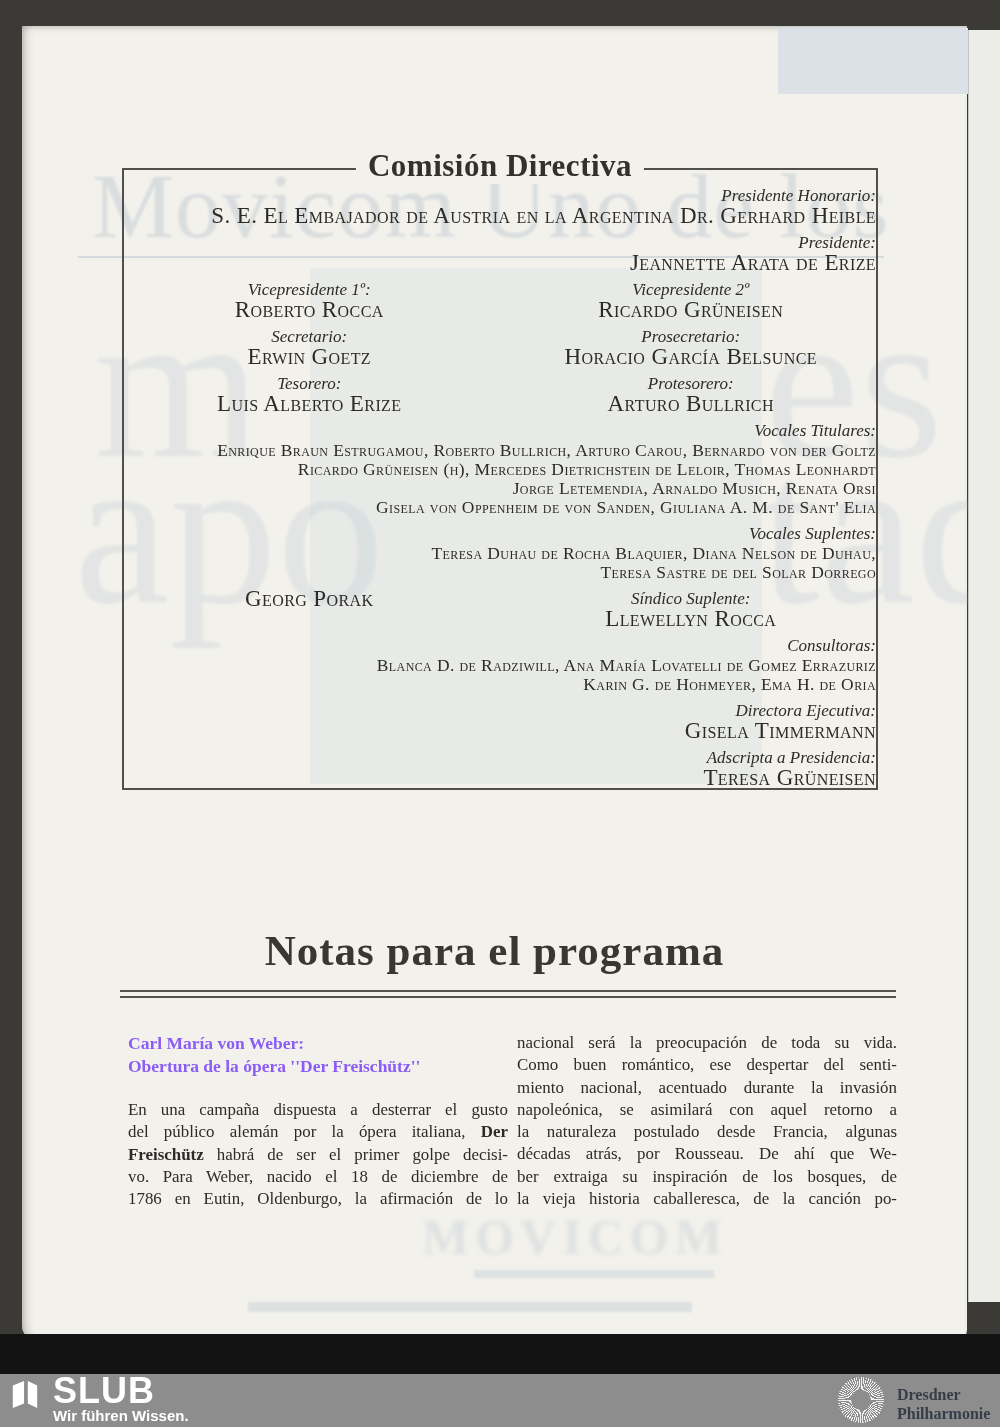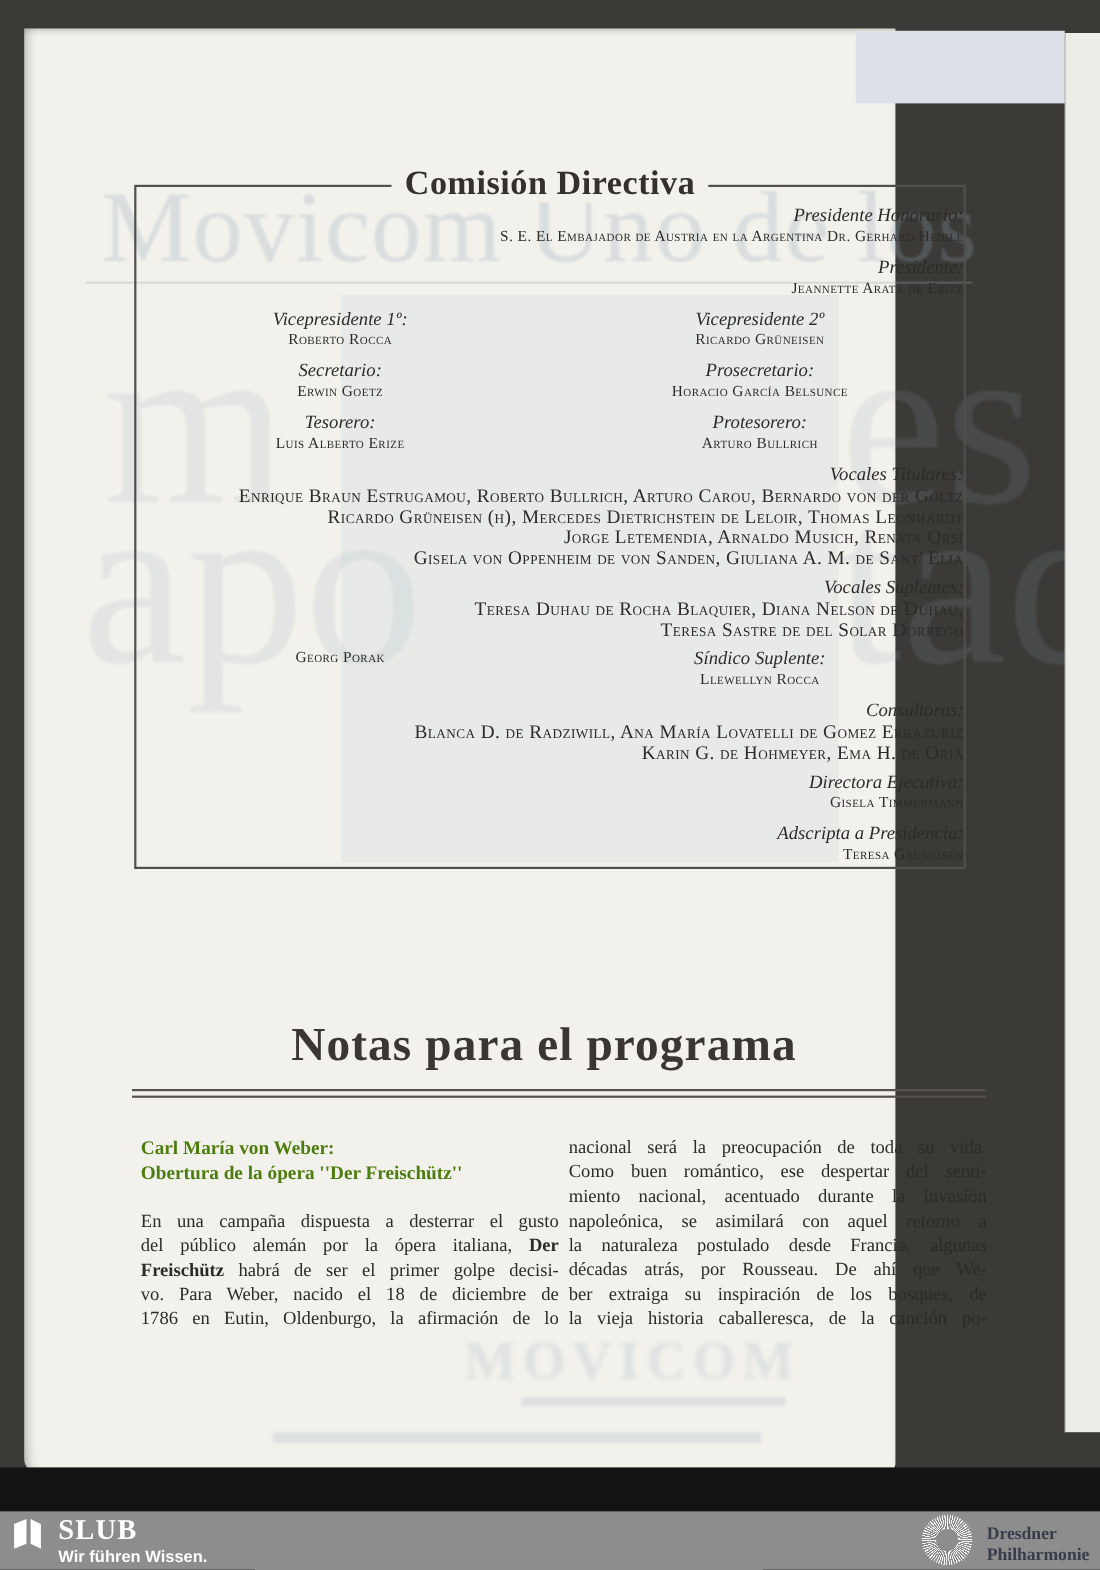"Comisión Directiva" .page { width: 792px -> 945px }
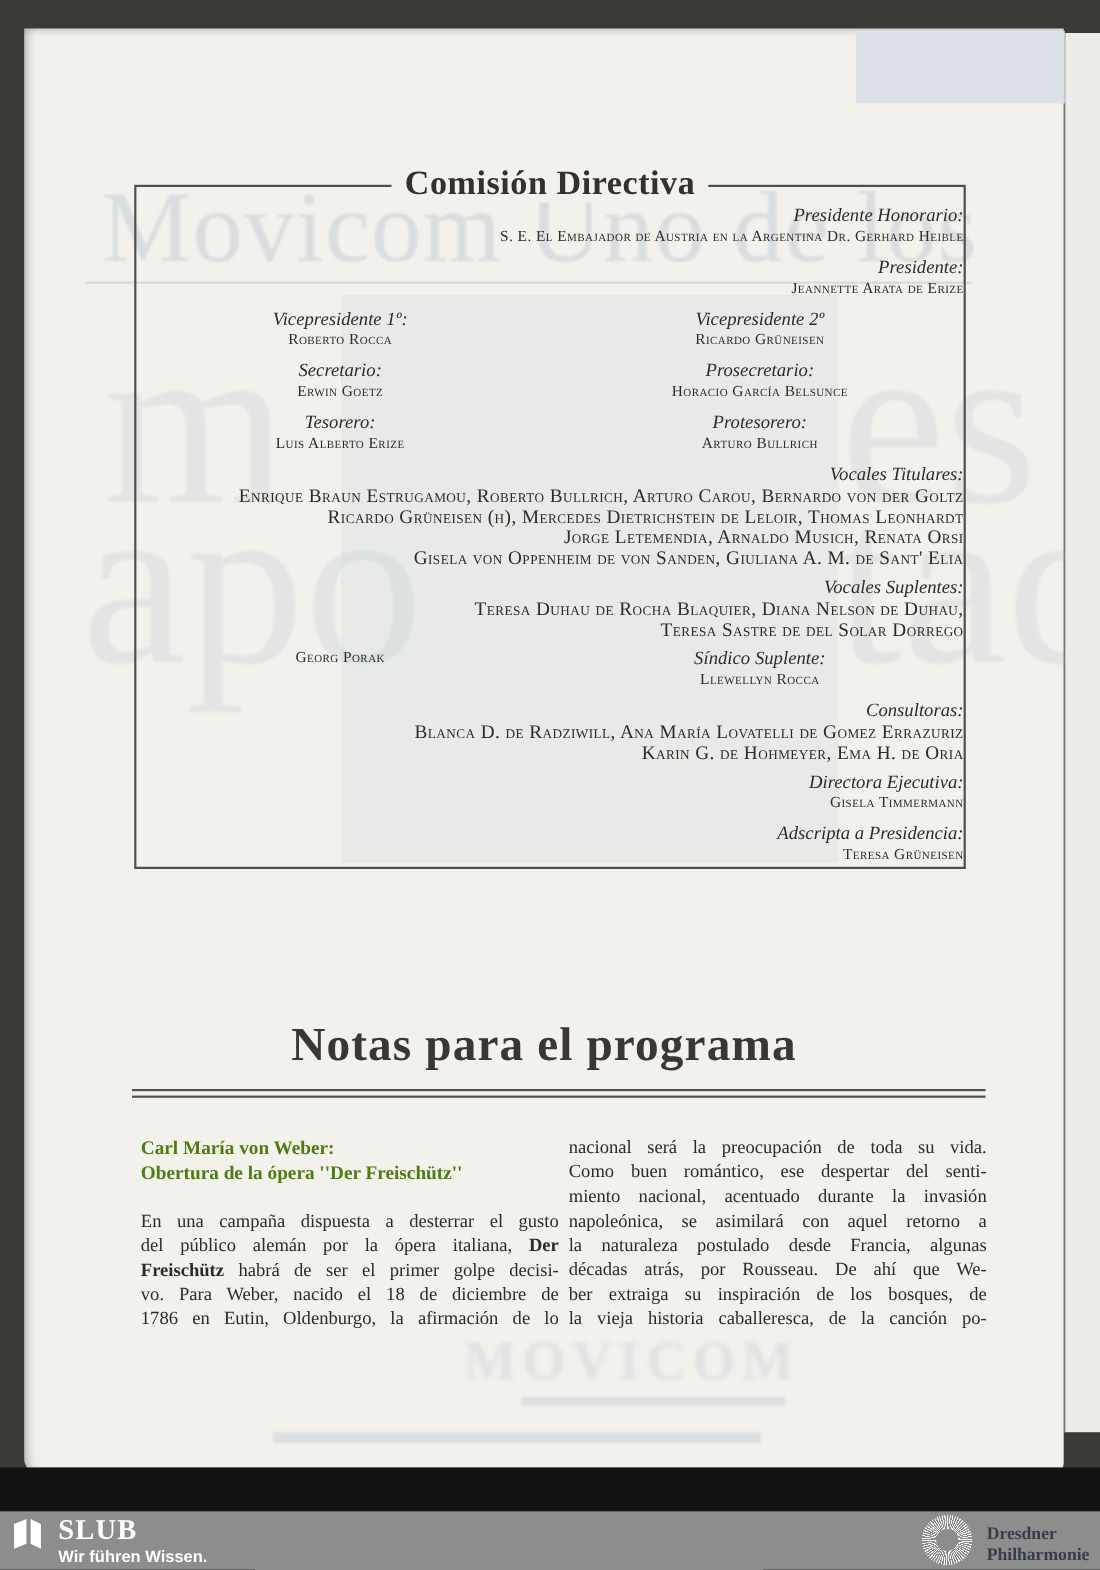"S. E. El Embajador de" .nm { font-size: 14px -> 23px }
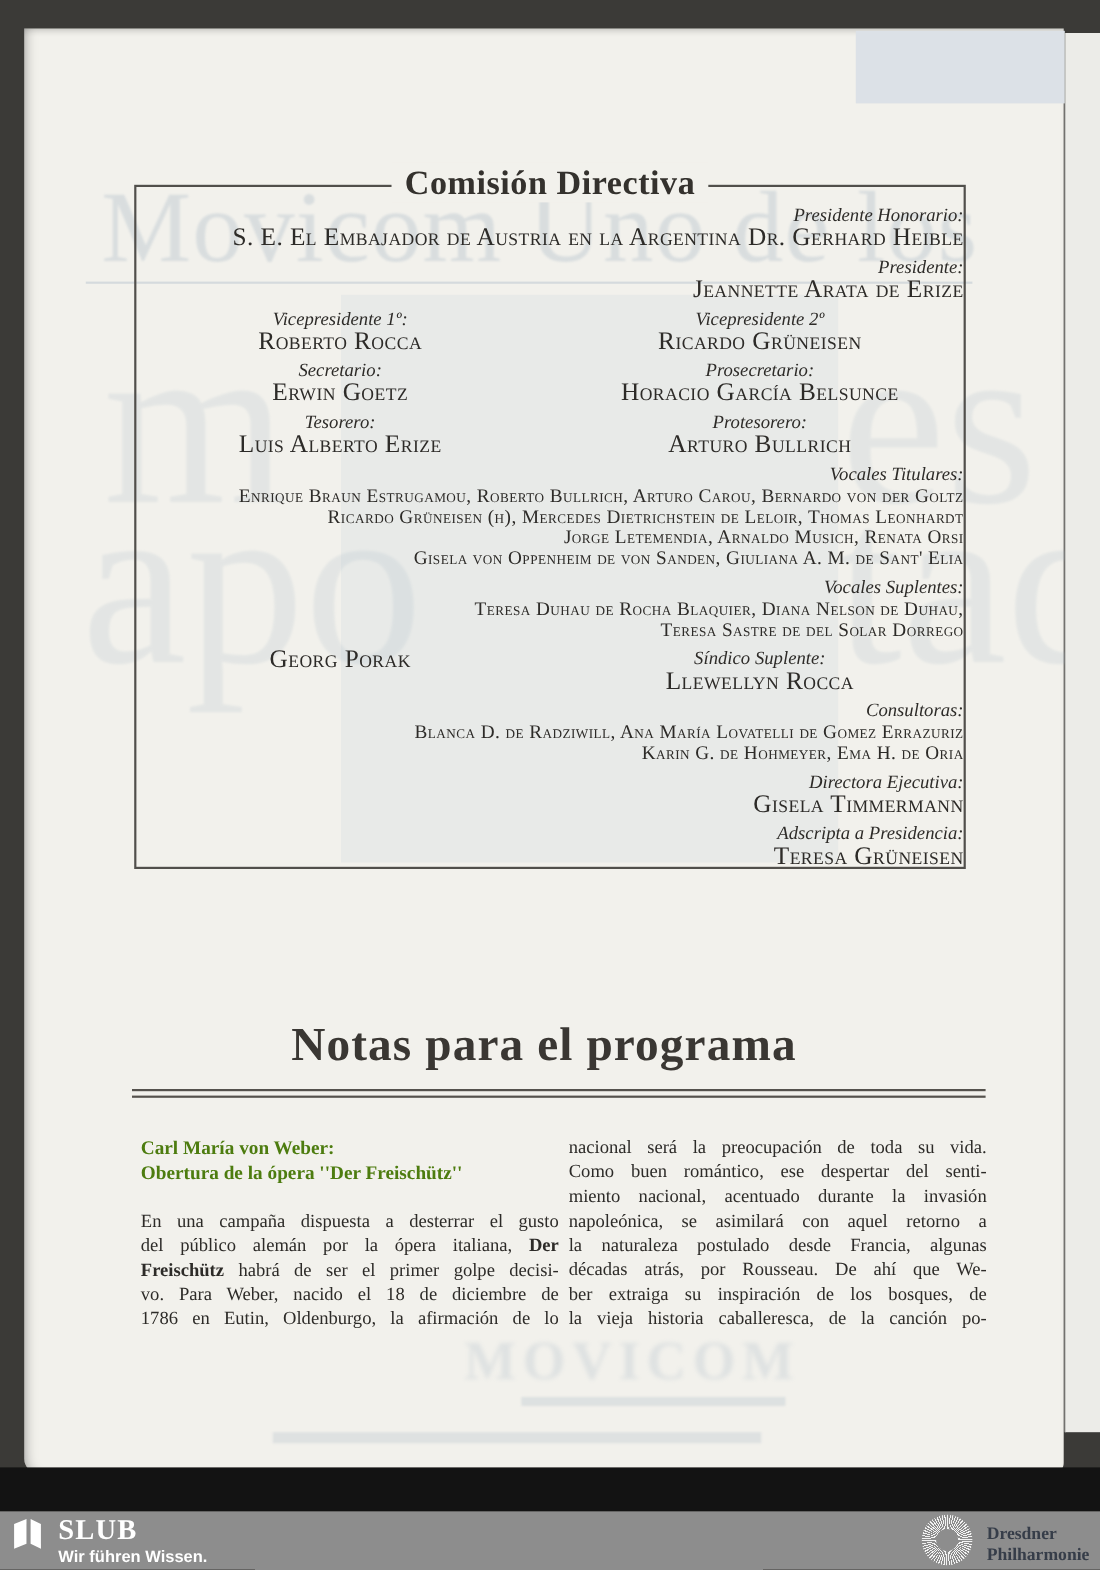"Carl María von Weber:" .col-heading .jline { color: #4d7c0f -> #8b5cf6 }
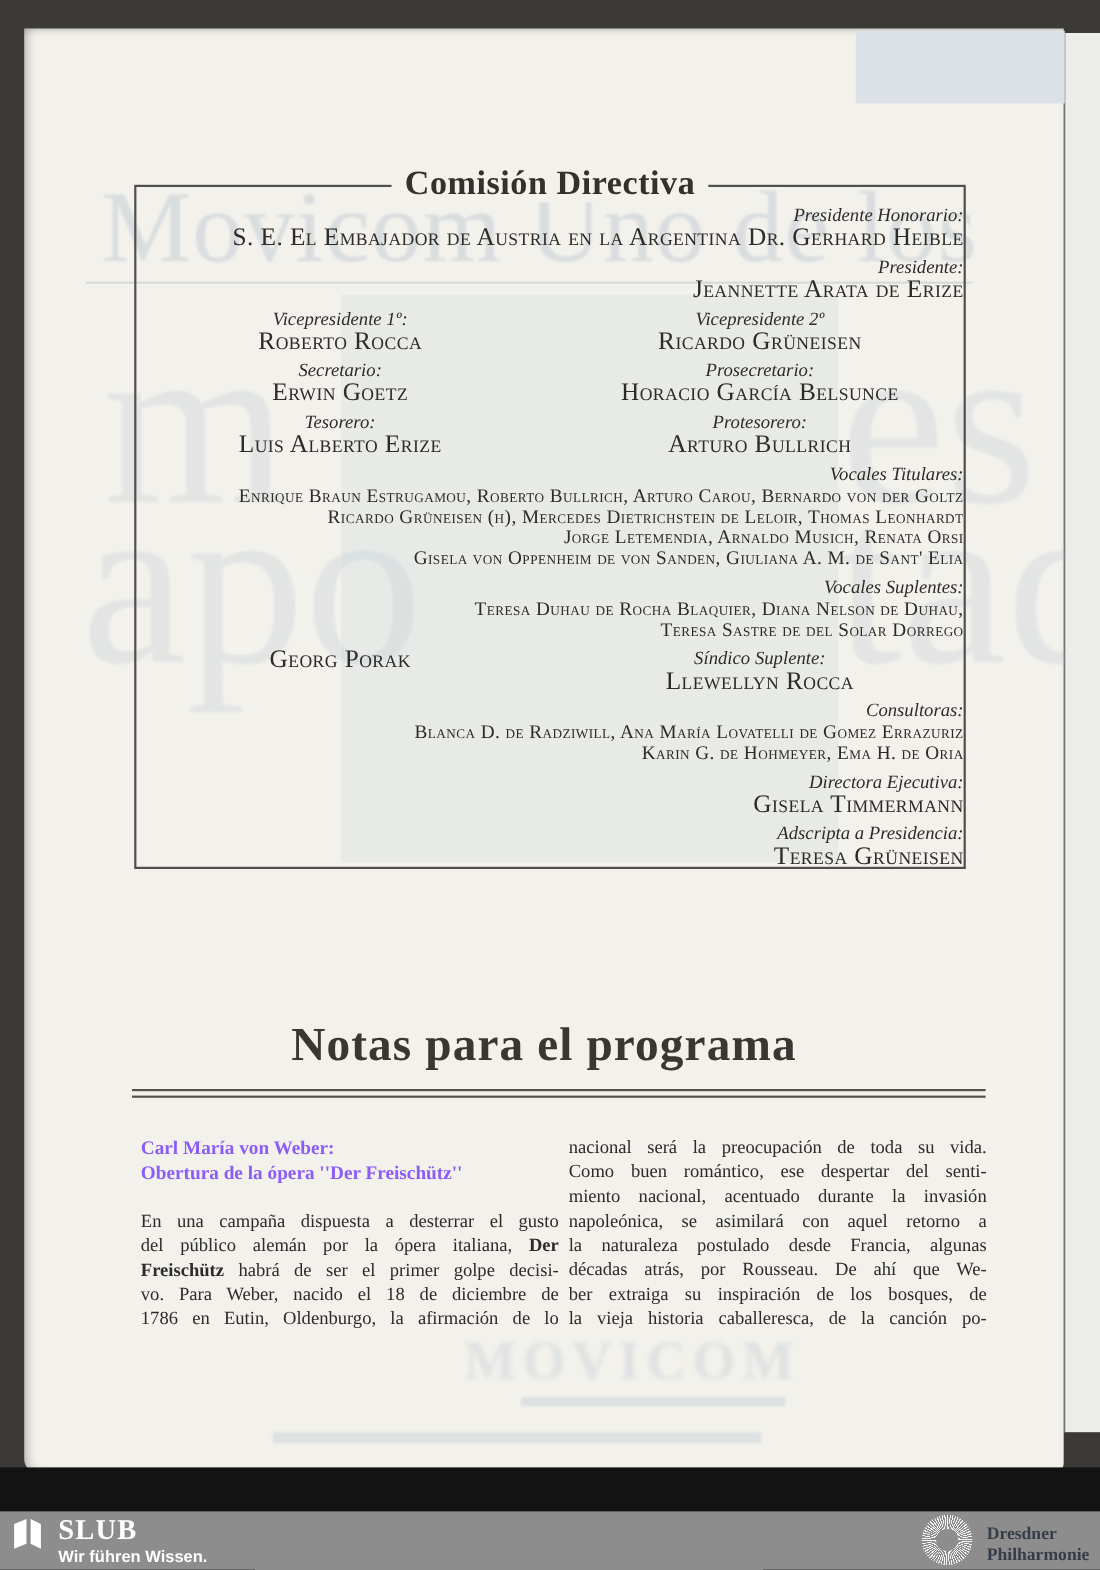"SLUB" .slub-word { font-family: Liberation Serif, serif -> Liberation Sans, sans-serif; font-size: 26px -> 36px }
